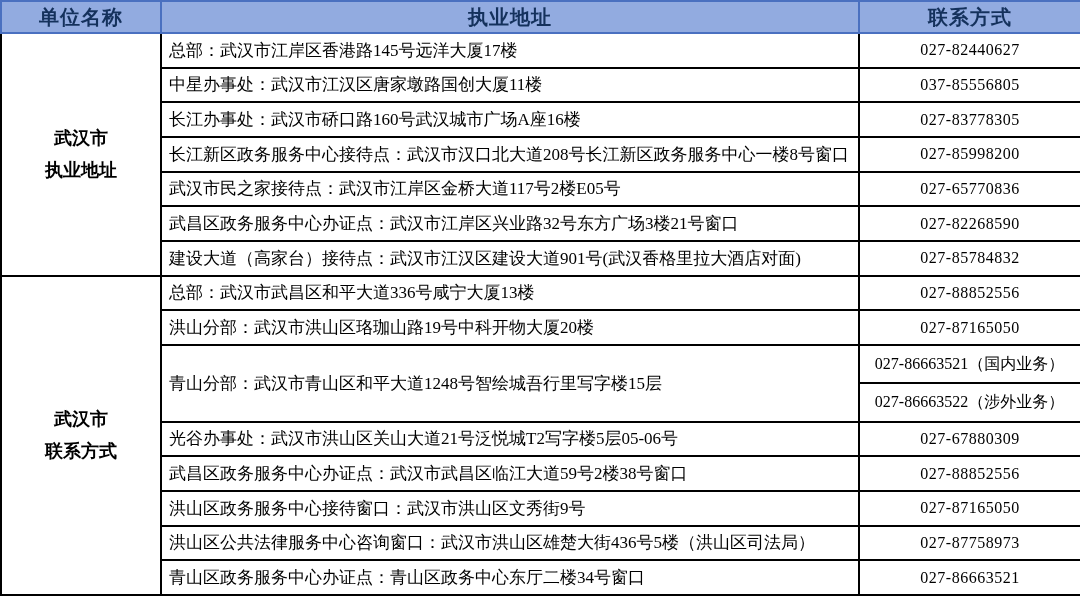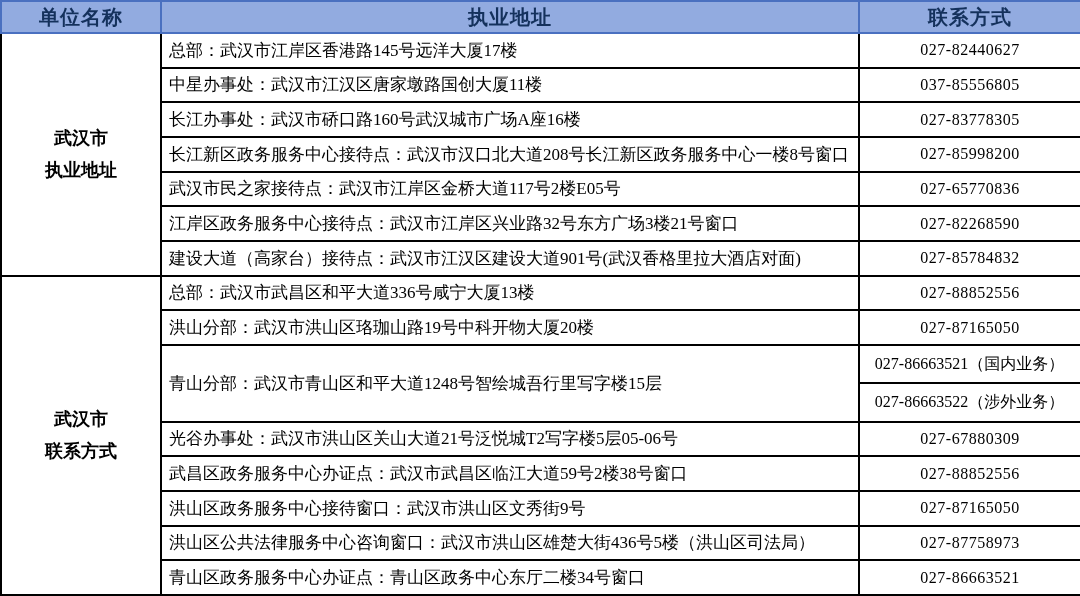"江岸区政务服务中心接待点：武汉市江岸区兴业路32号东方广场3楼21号窗口" td.addr { text: 江岸区政务服务中心接待 -> 武昌区政务服务中心办证 }
